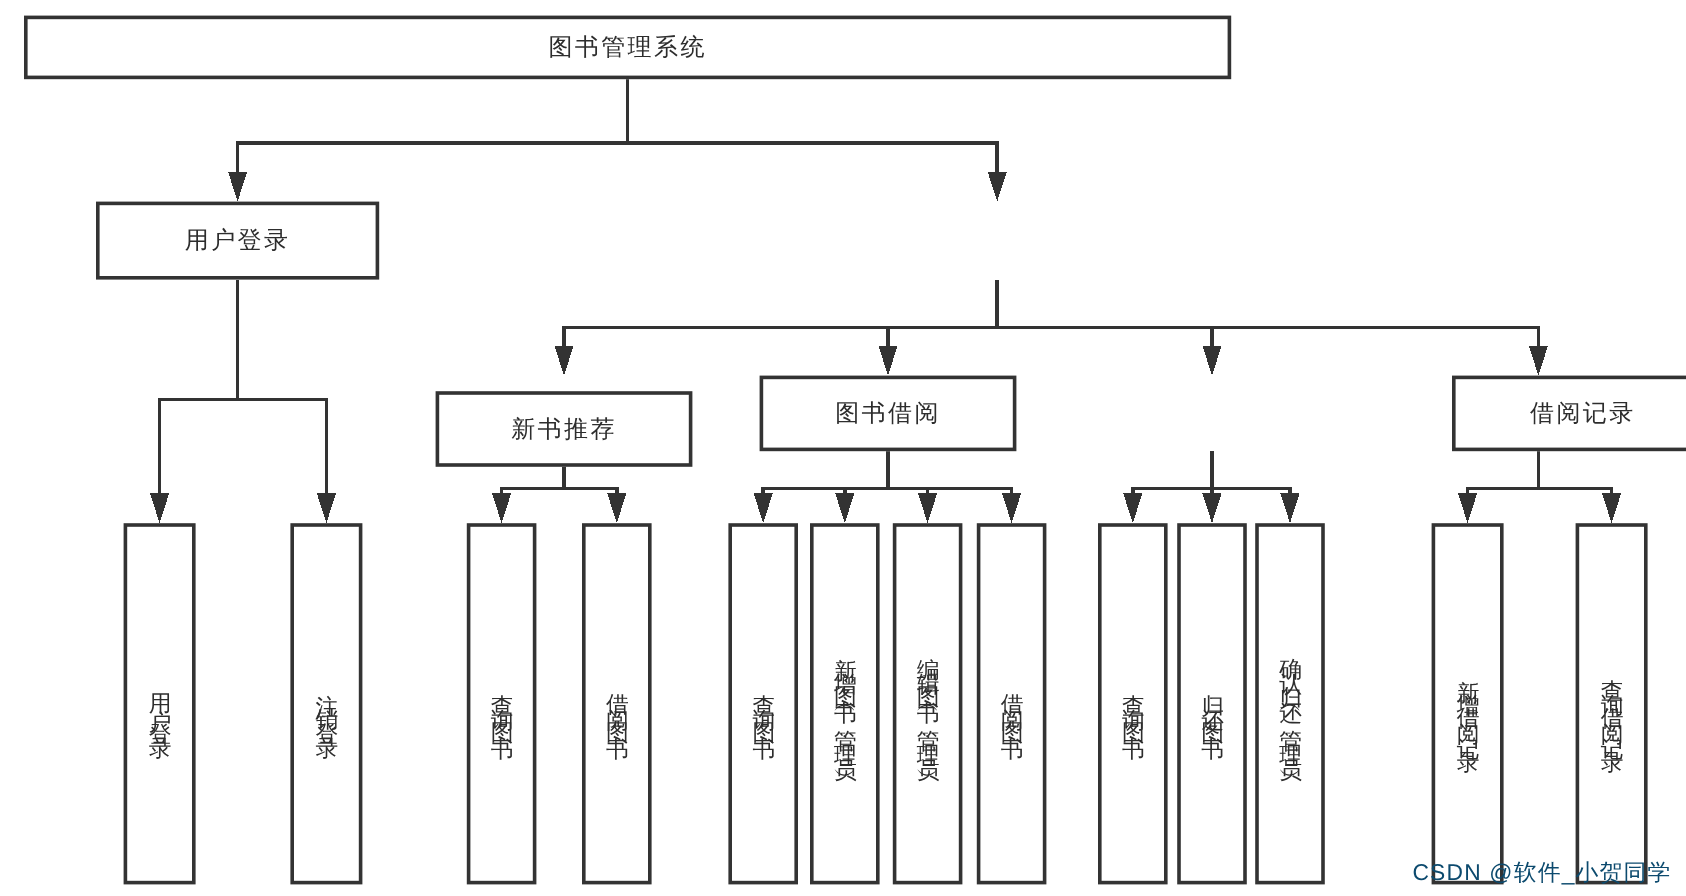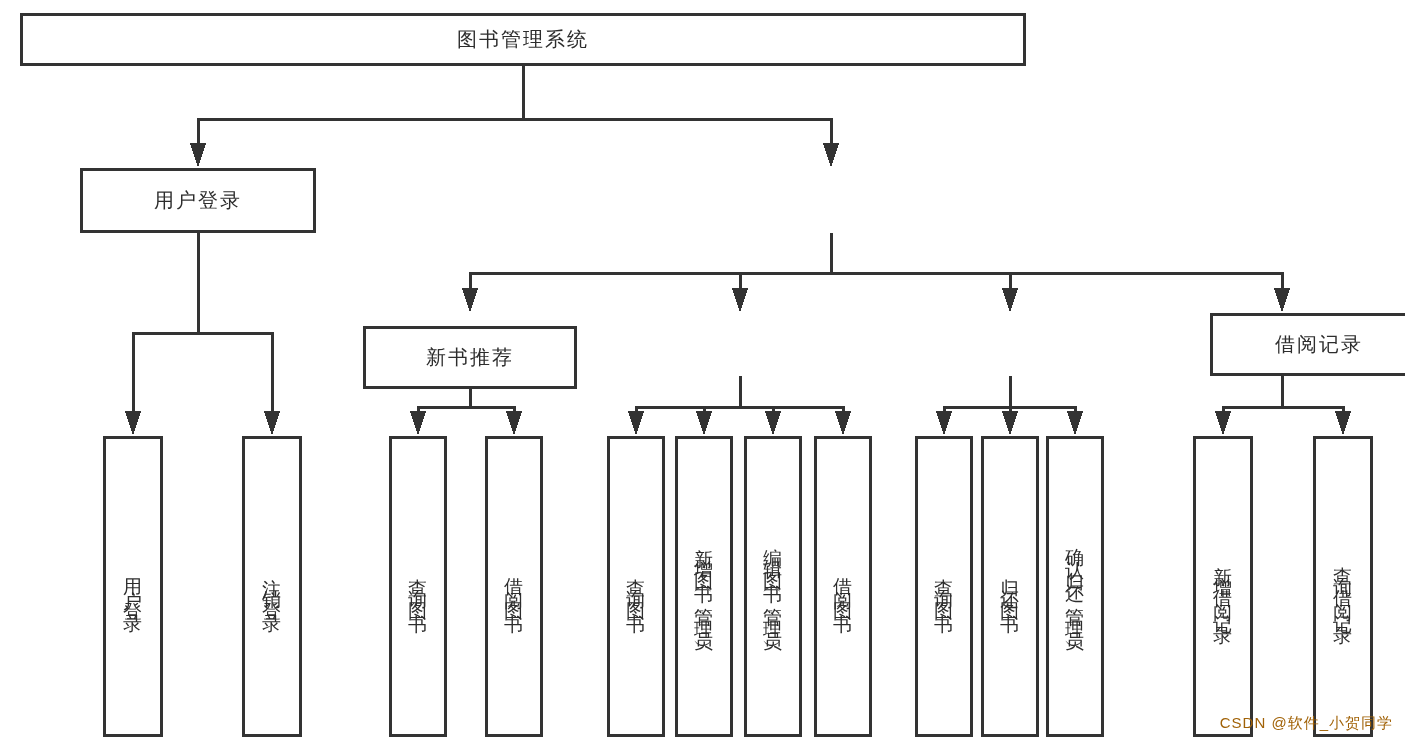"图书借阅" div.node { html: none -> <div>图书借阅</div> }
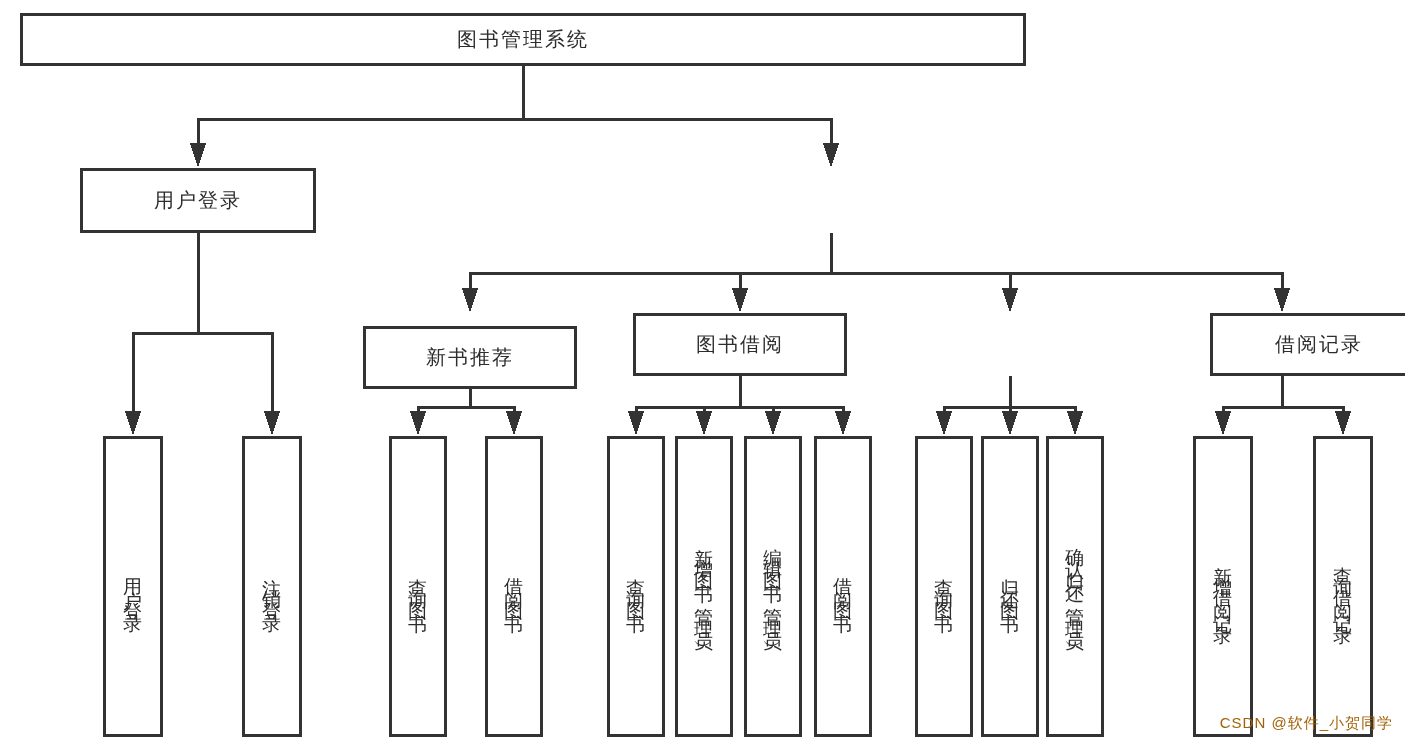"CSDN @软件_小贺同学" .watermark { color: #a16207 -> #0c4a6e; font-size: 15px -> 19px }
